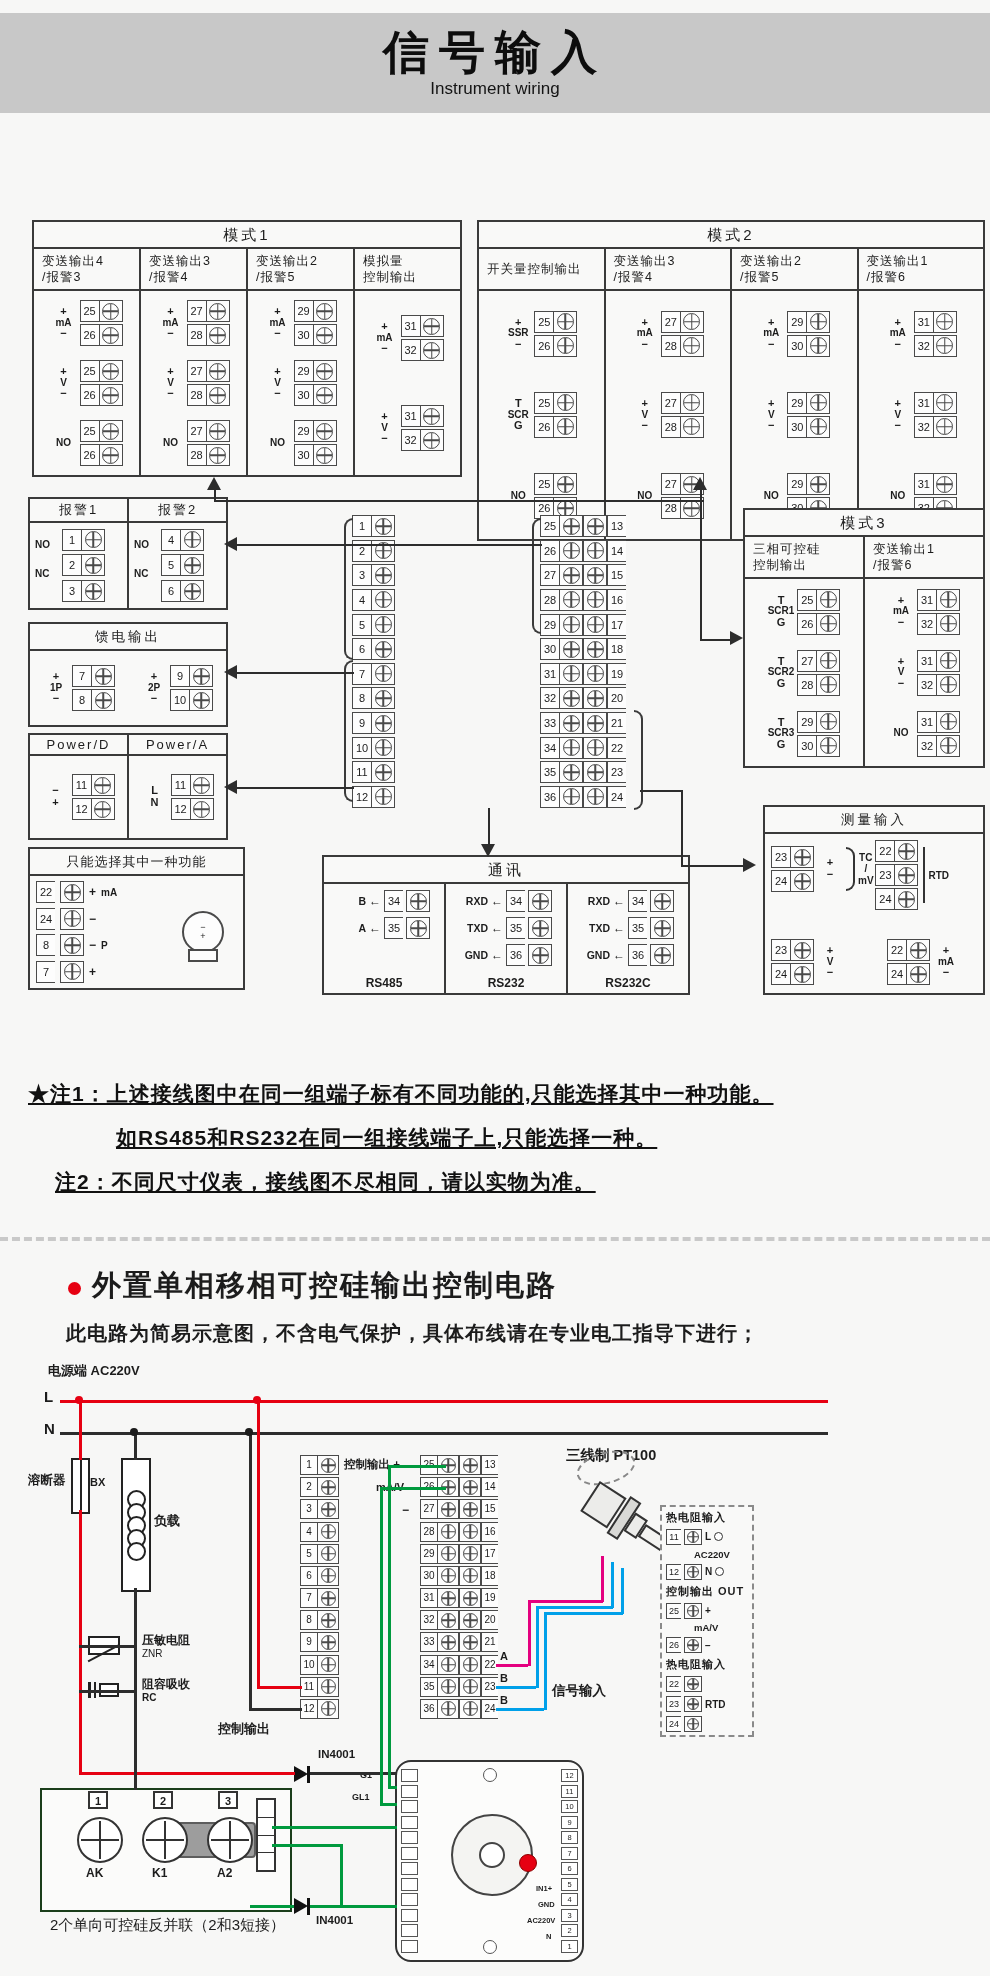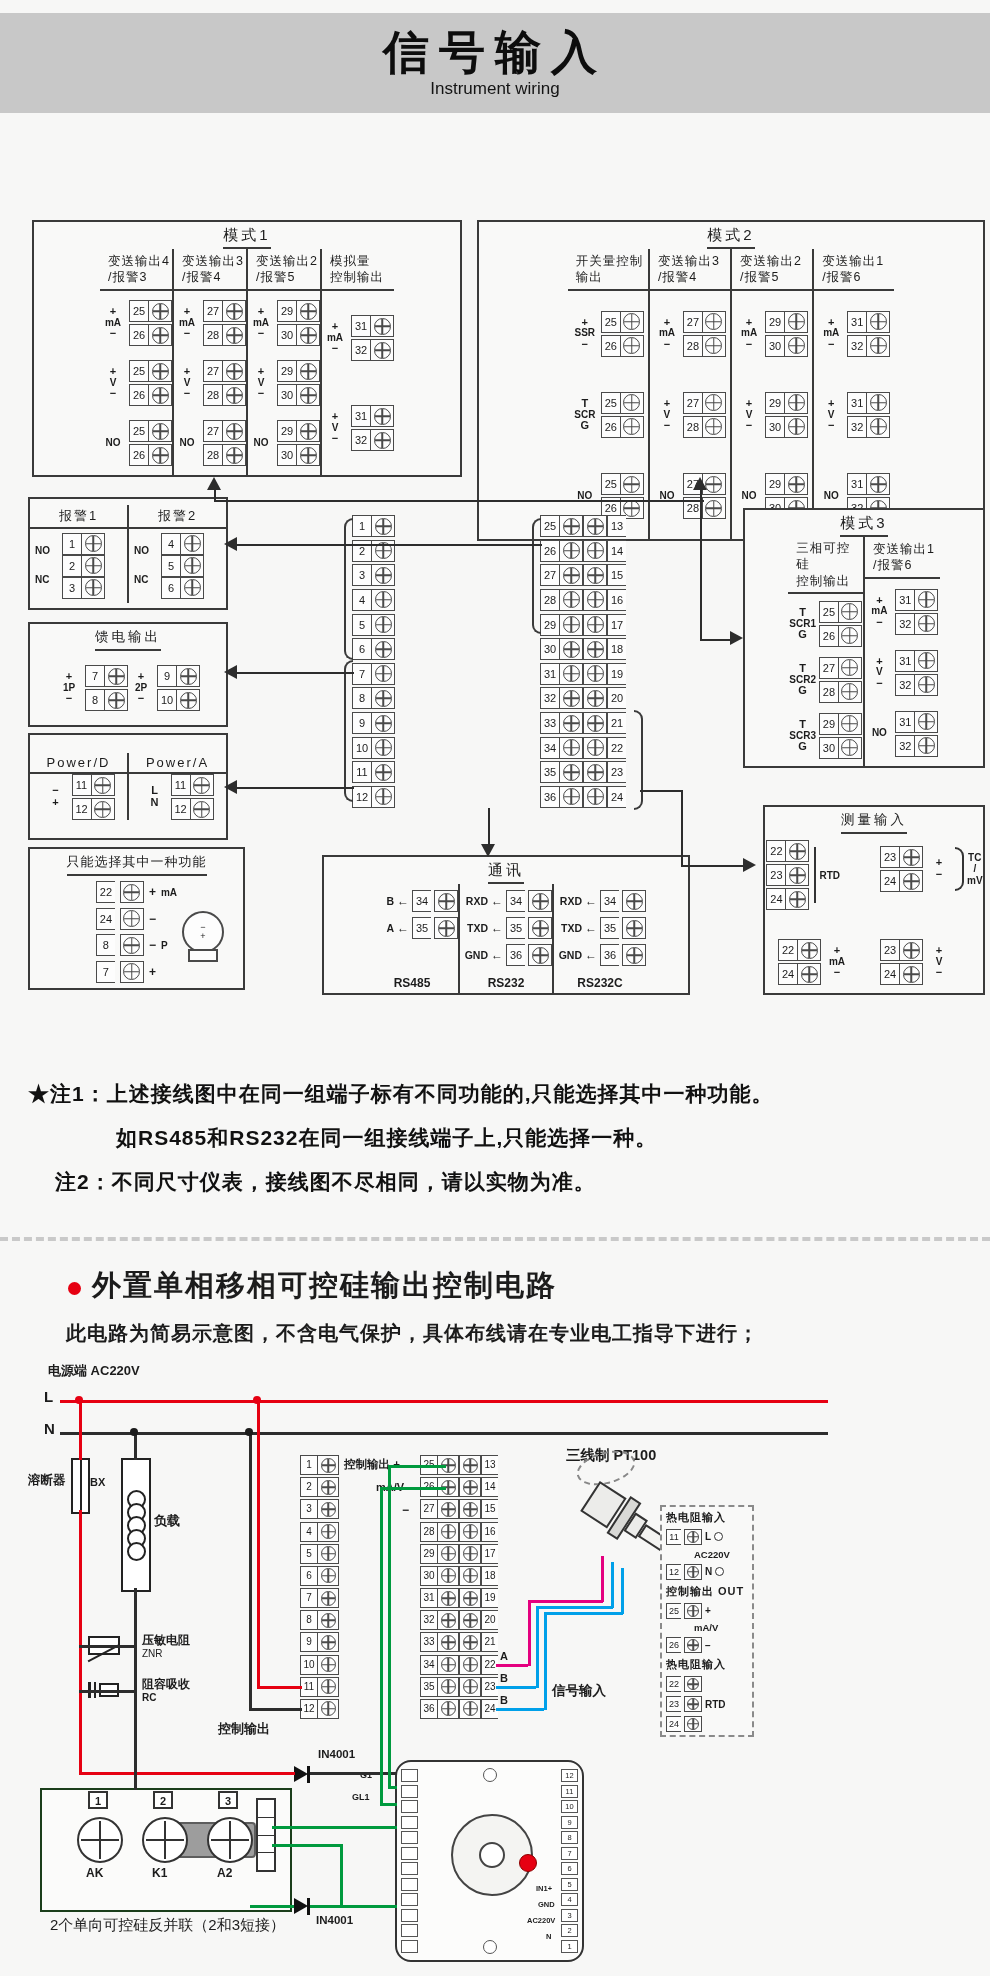"模式1" .box { align-items: center -> none }
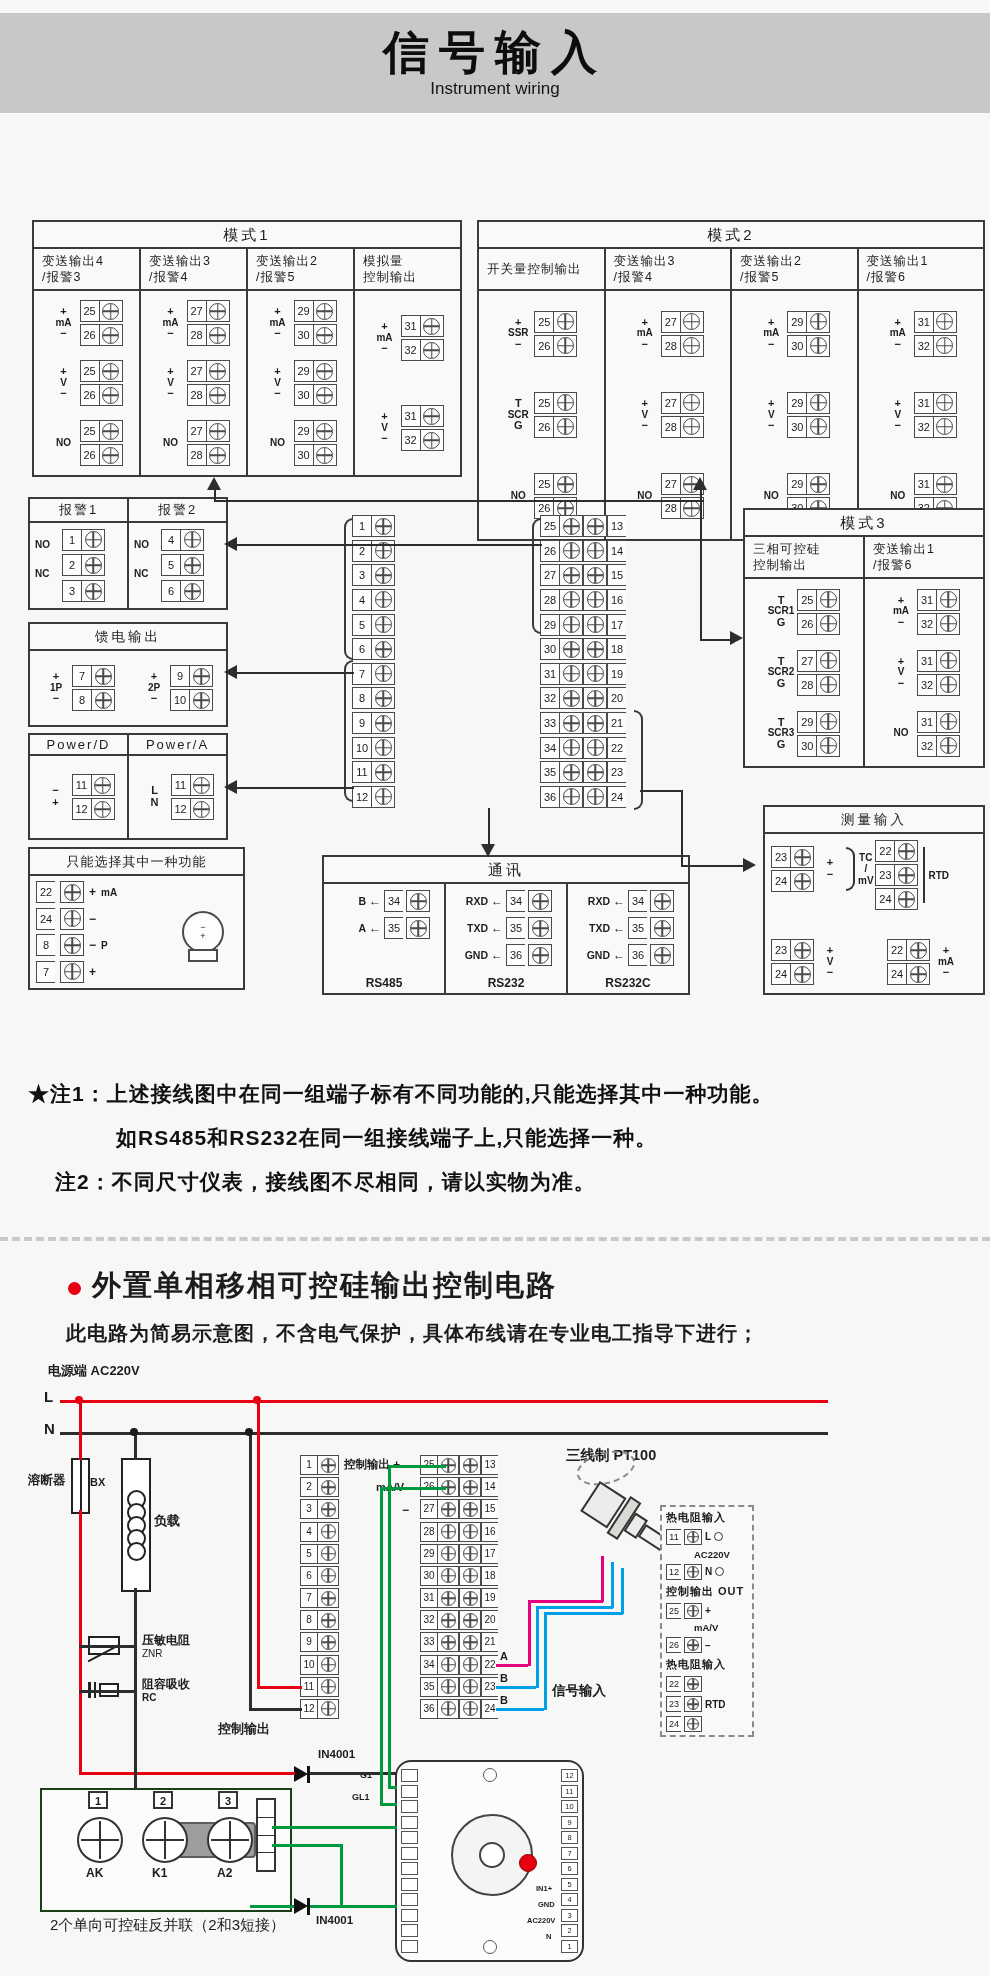"★注1：上述接线图中在同一组端子标有不同功能的,只能选择其中一种功能。" .note { text-decoration: none -> underline }
